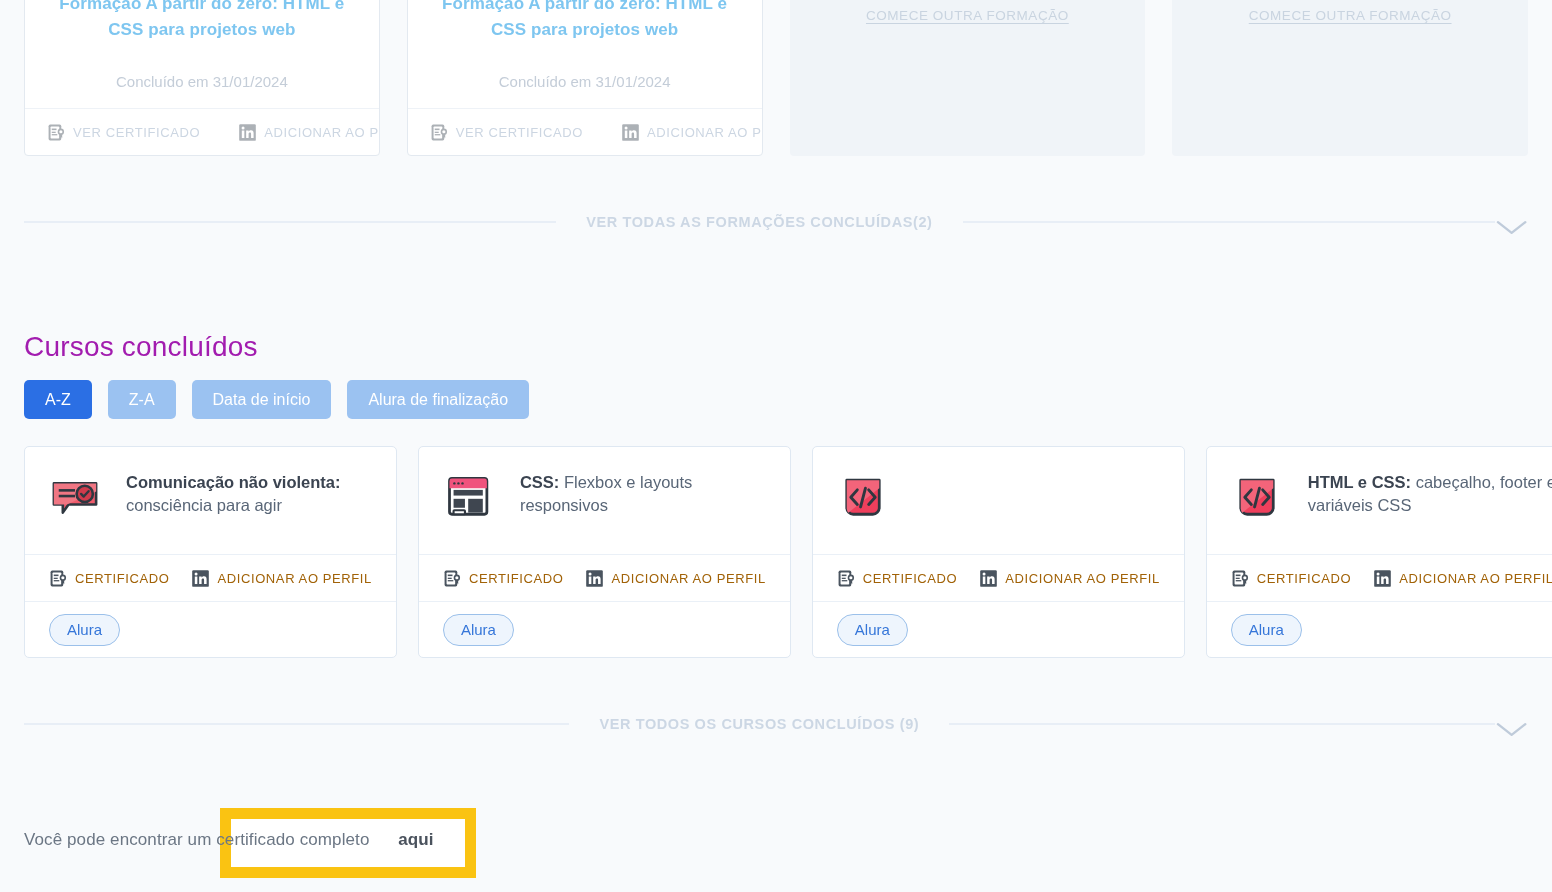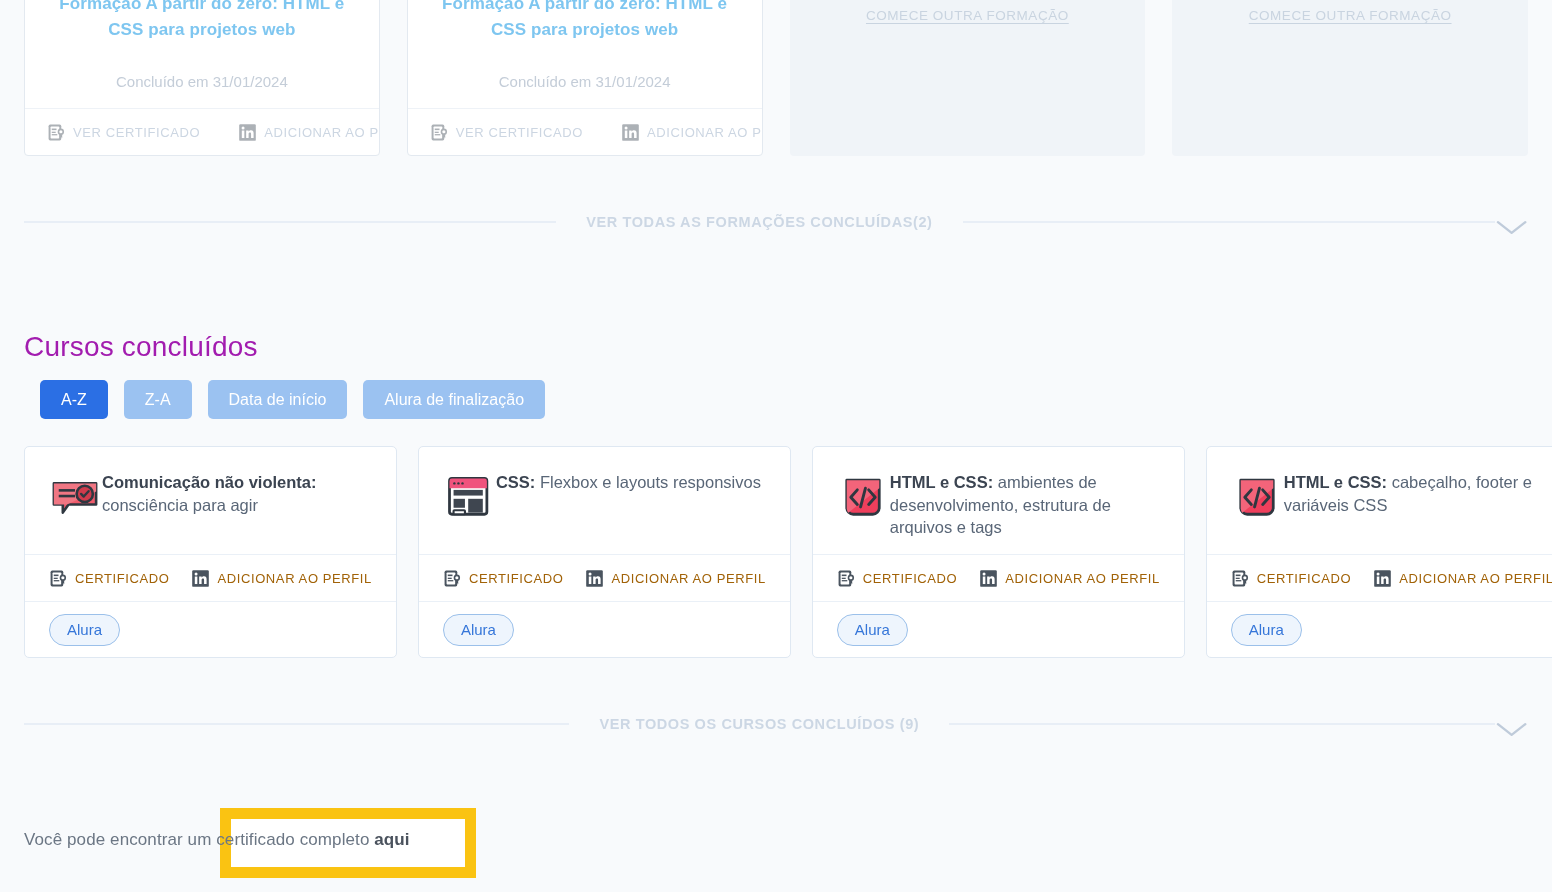"A-Z" .sorts { margin-left: 16px -> none }
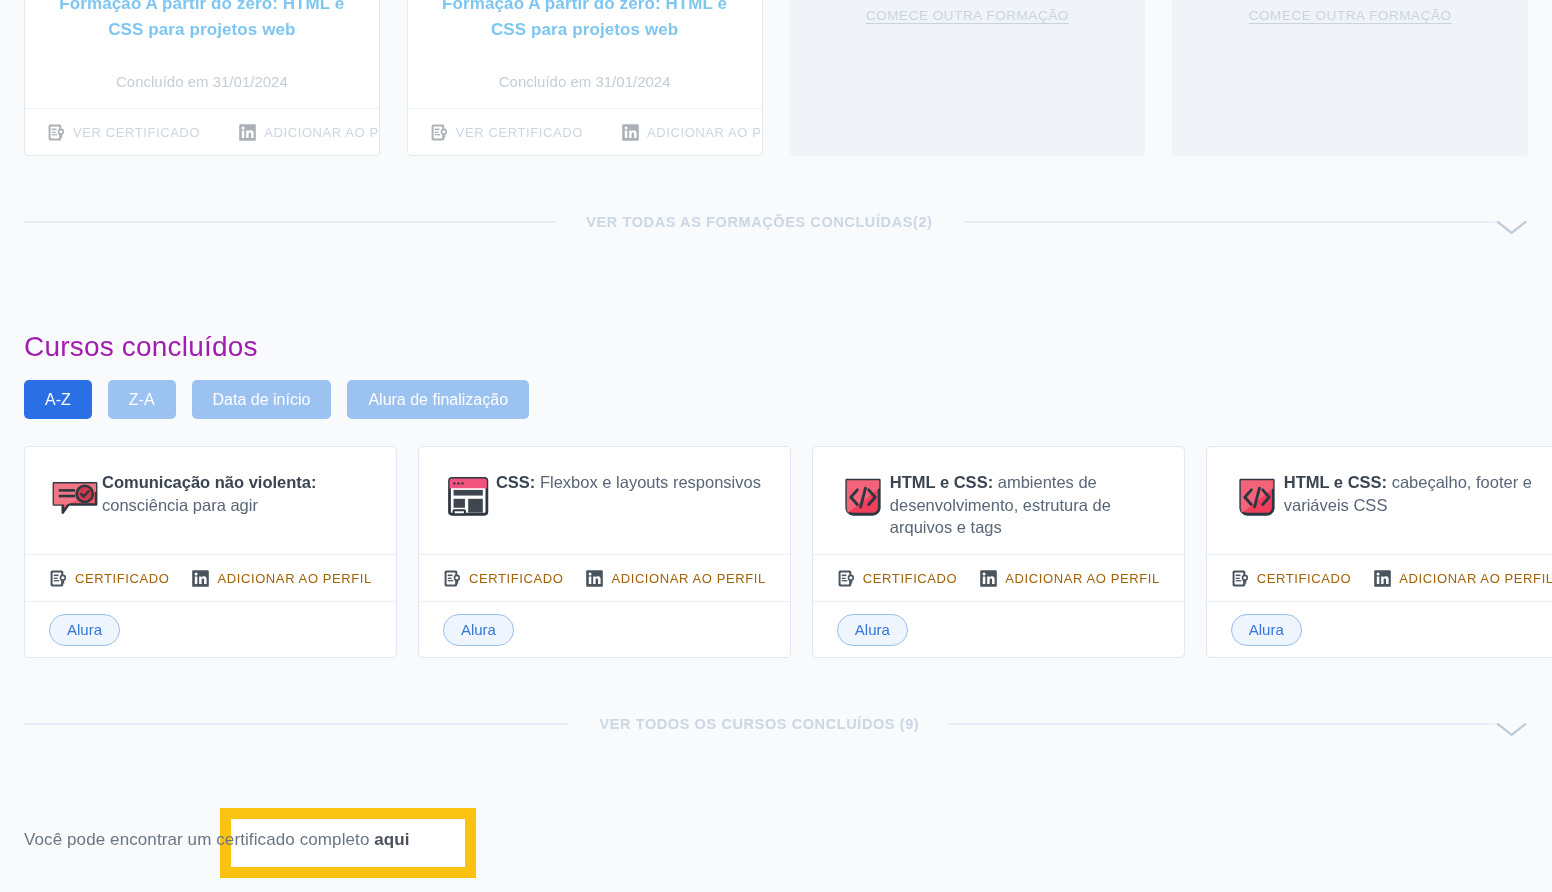"Comunicação não violenta: consciência" .course-main { gap: 1px -> 25px }
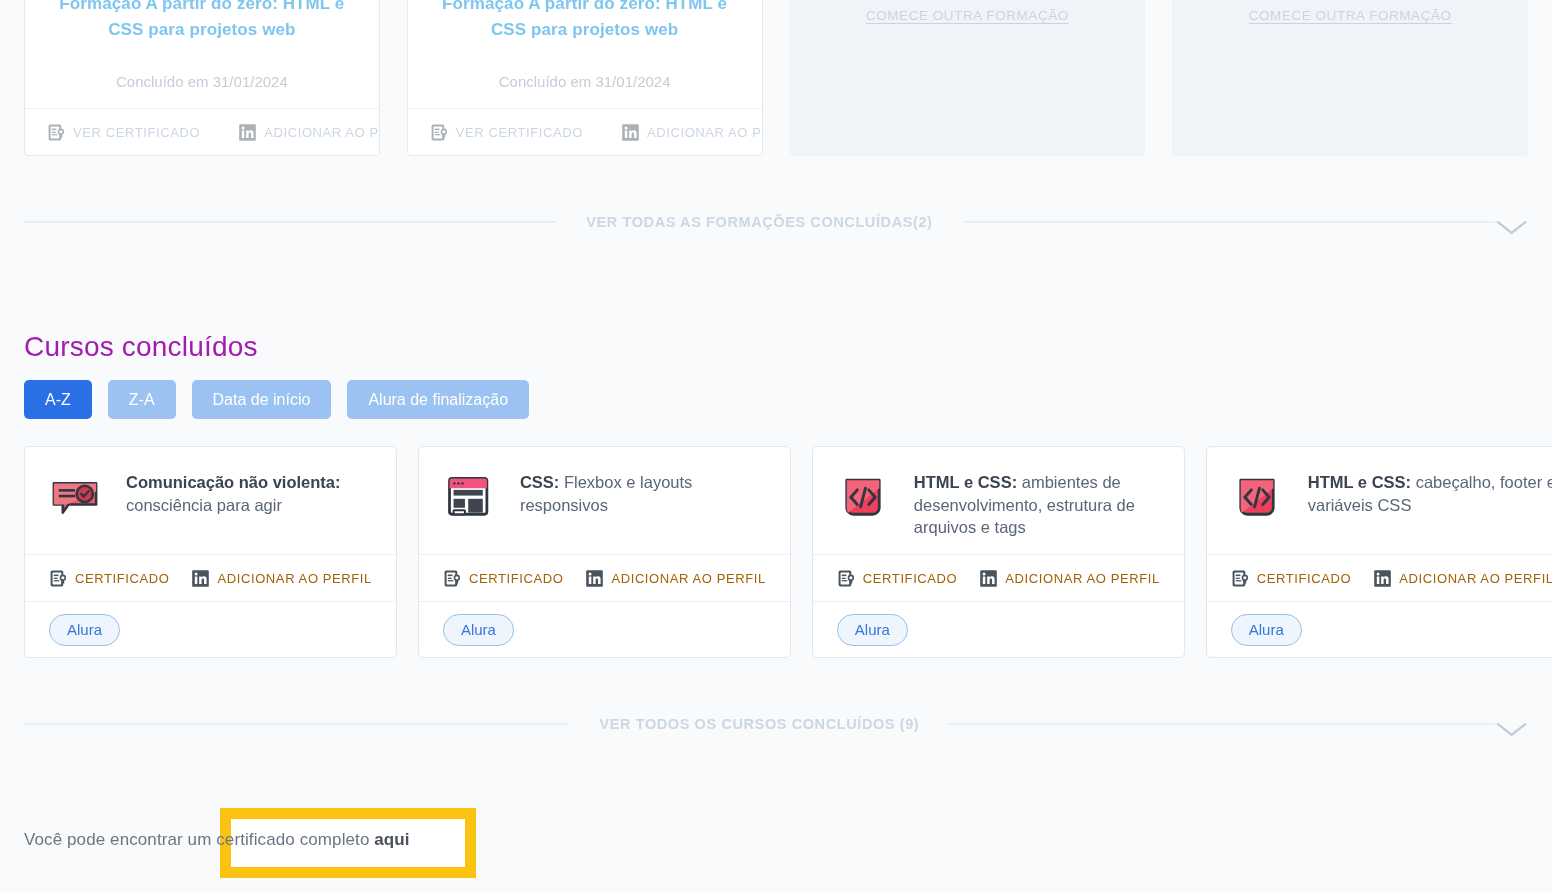"HTML e CSS: ambientes de" div.course-title { html: <div> <b>HTML e CSS:</b><span> ambientes de desenvolvimento, estrutura de arquivos e tags</span> </div> -> none }
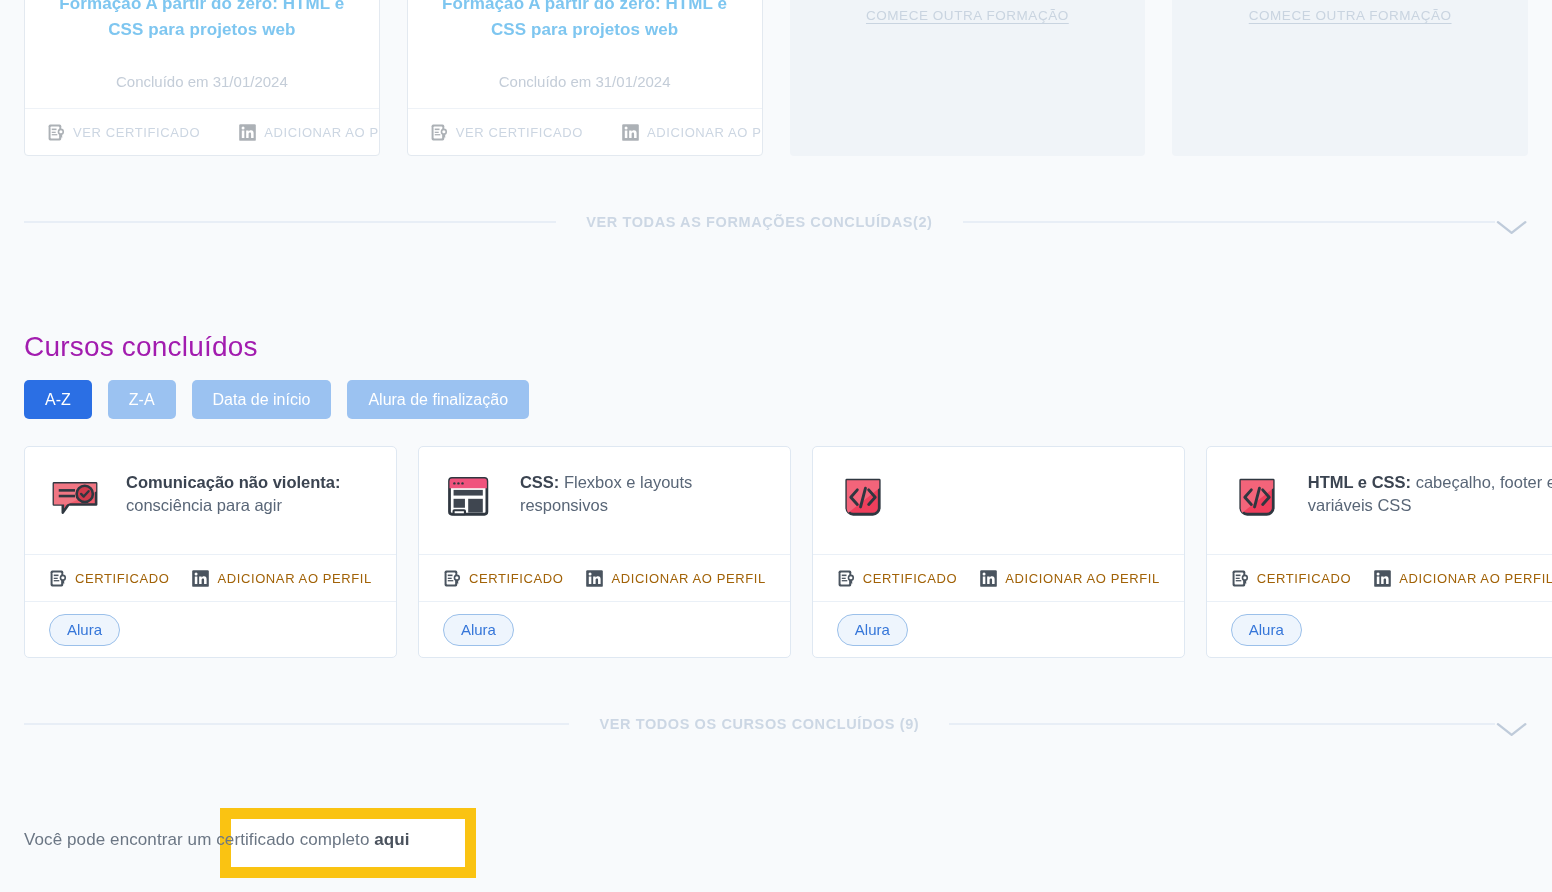"aqui" .footnote b { margin-left: none -> 24px }
